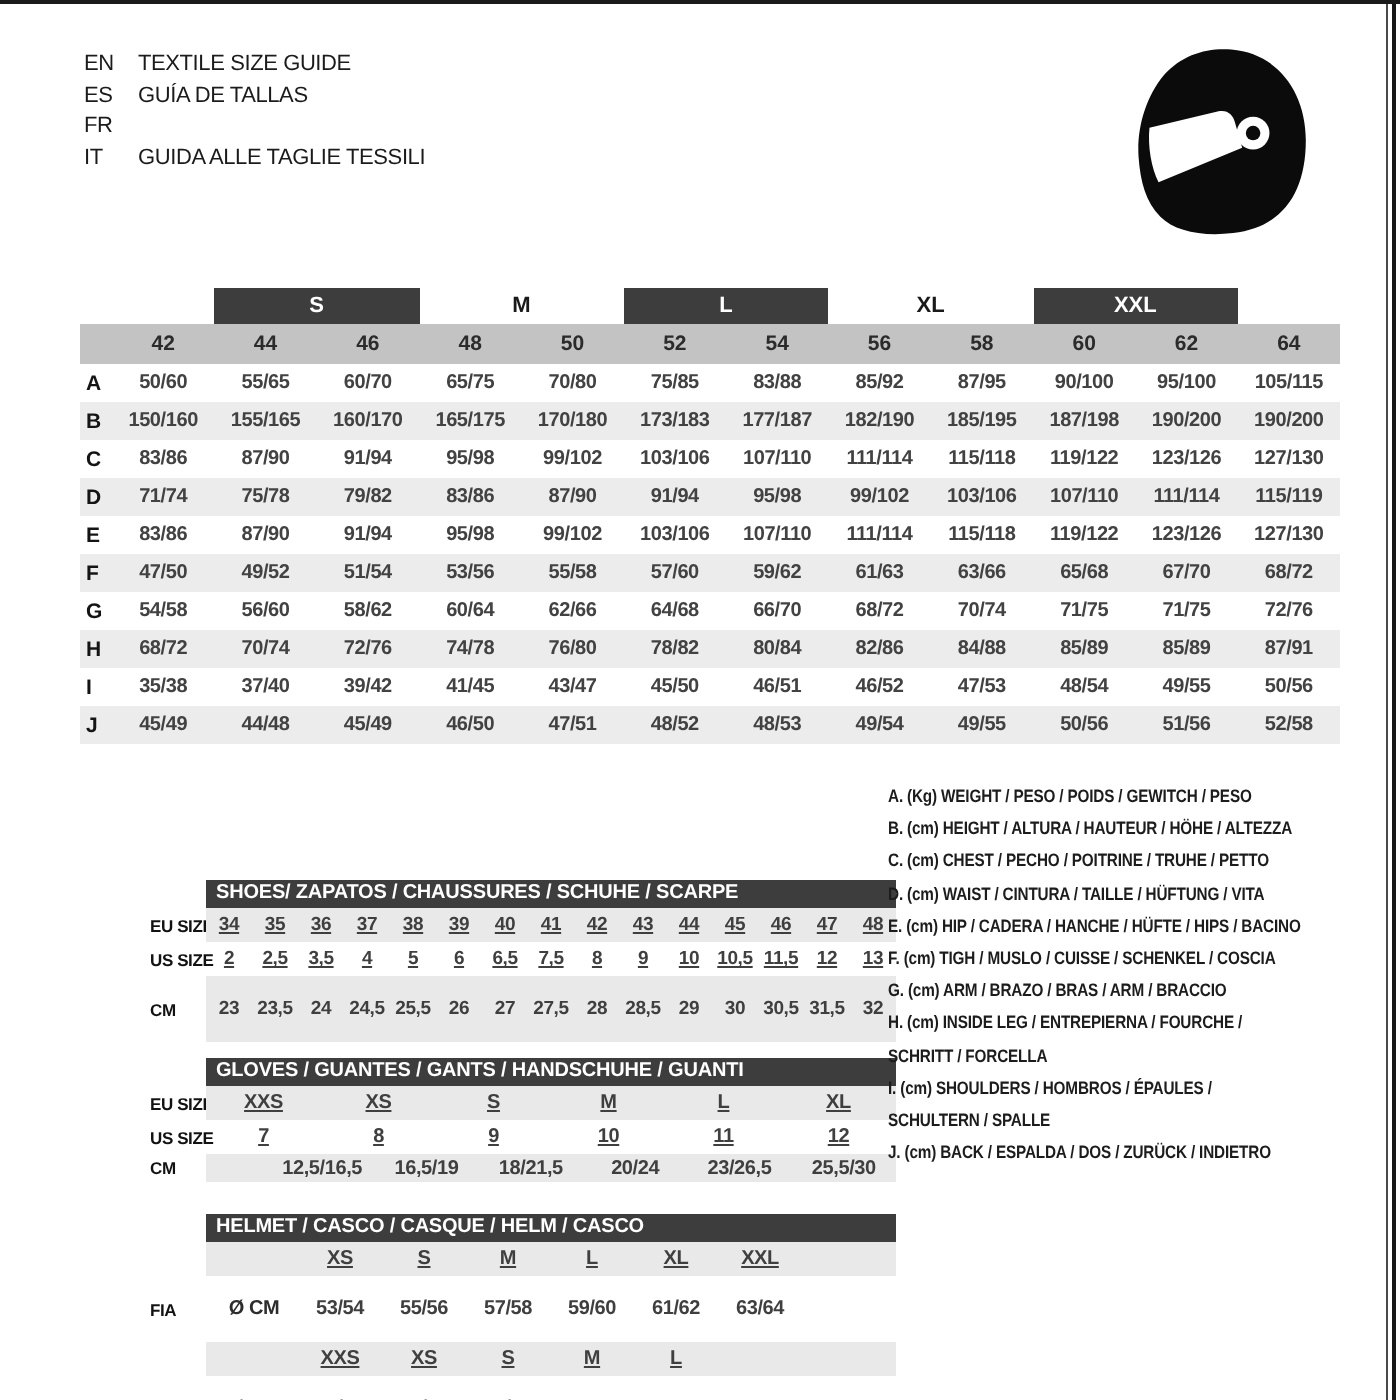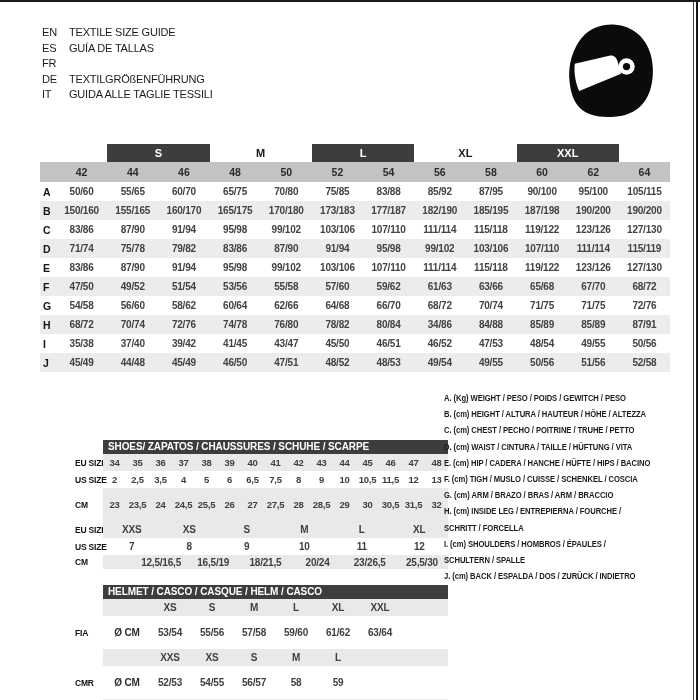"DE" div.lang-row { html: <div> <div>DE</div> <div>TEXTILGRÖßENFÜHRUNG</div> </div> -> none }
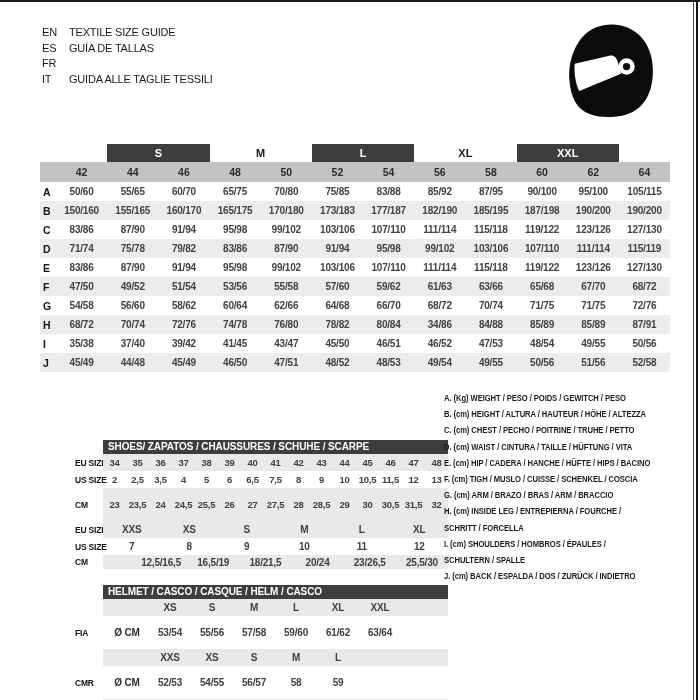"34/86" div.mt-cell { text: 34/86 -> 82/86 }
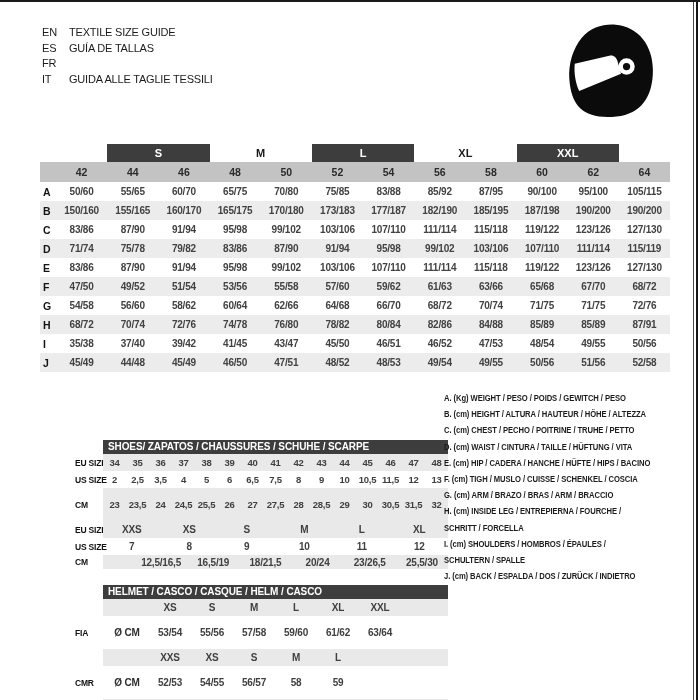"34" .h17 { text-decoration: none -> underline }
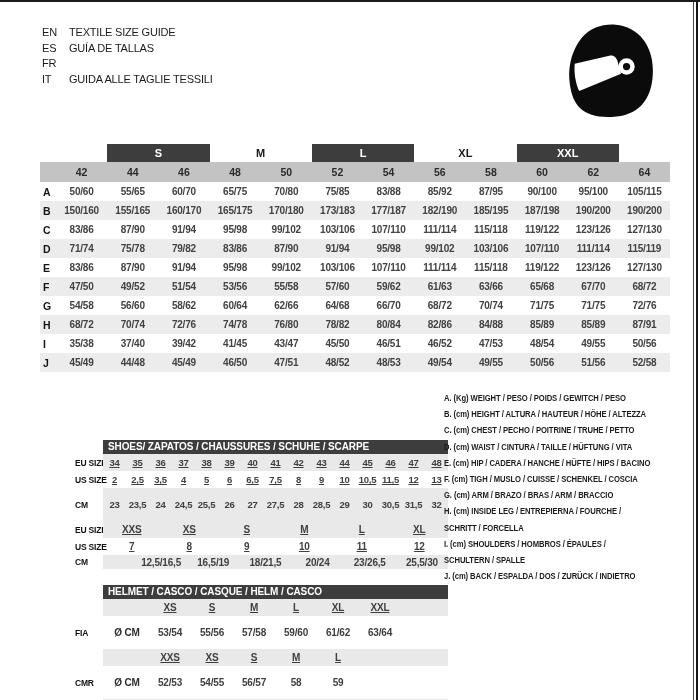"GLOVES / GUANTES / GANTS" div.bar { html: none -> <div>GLOVES / GUANTES / GANTS / HANDSCHUHE / GUANTI</div> }
